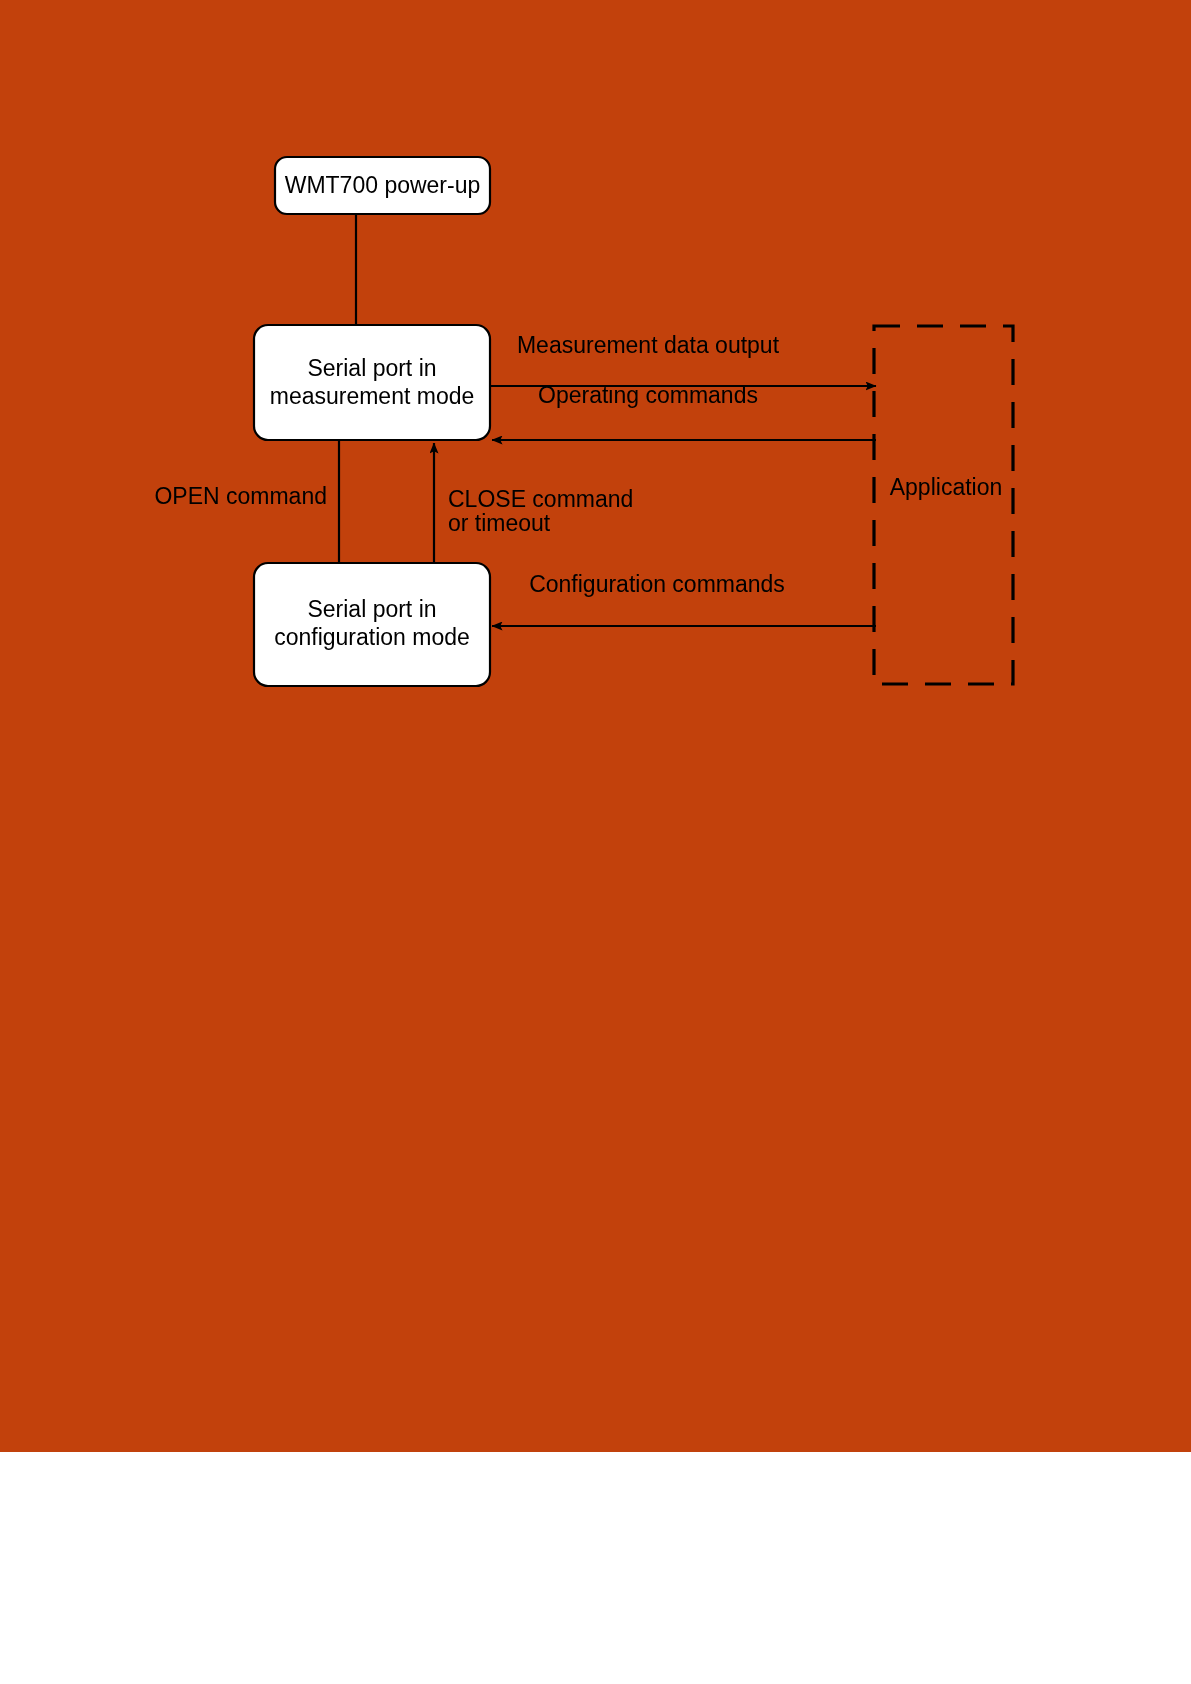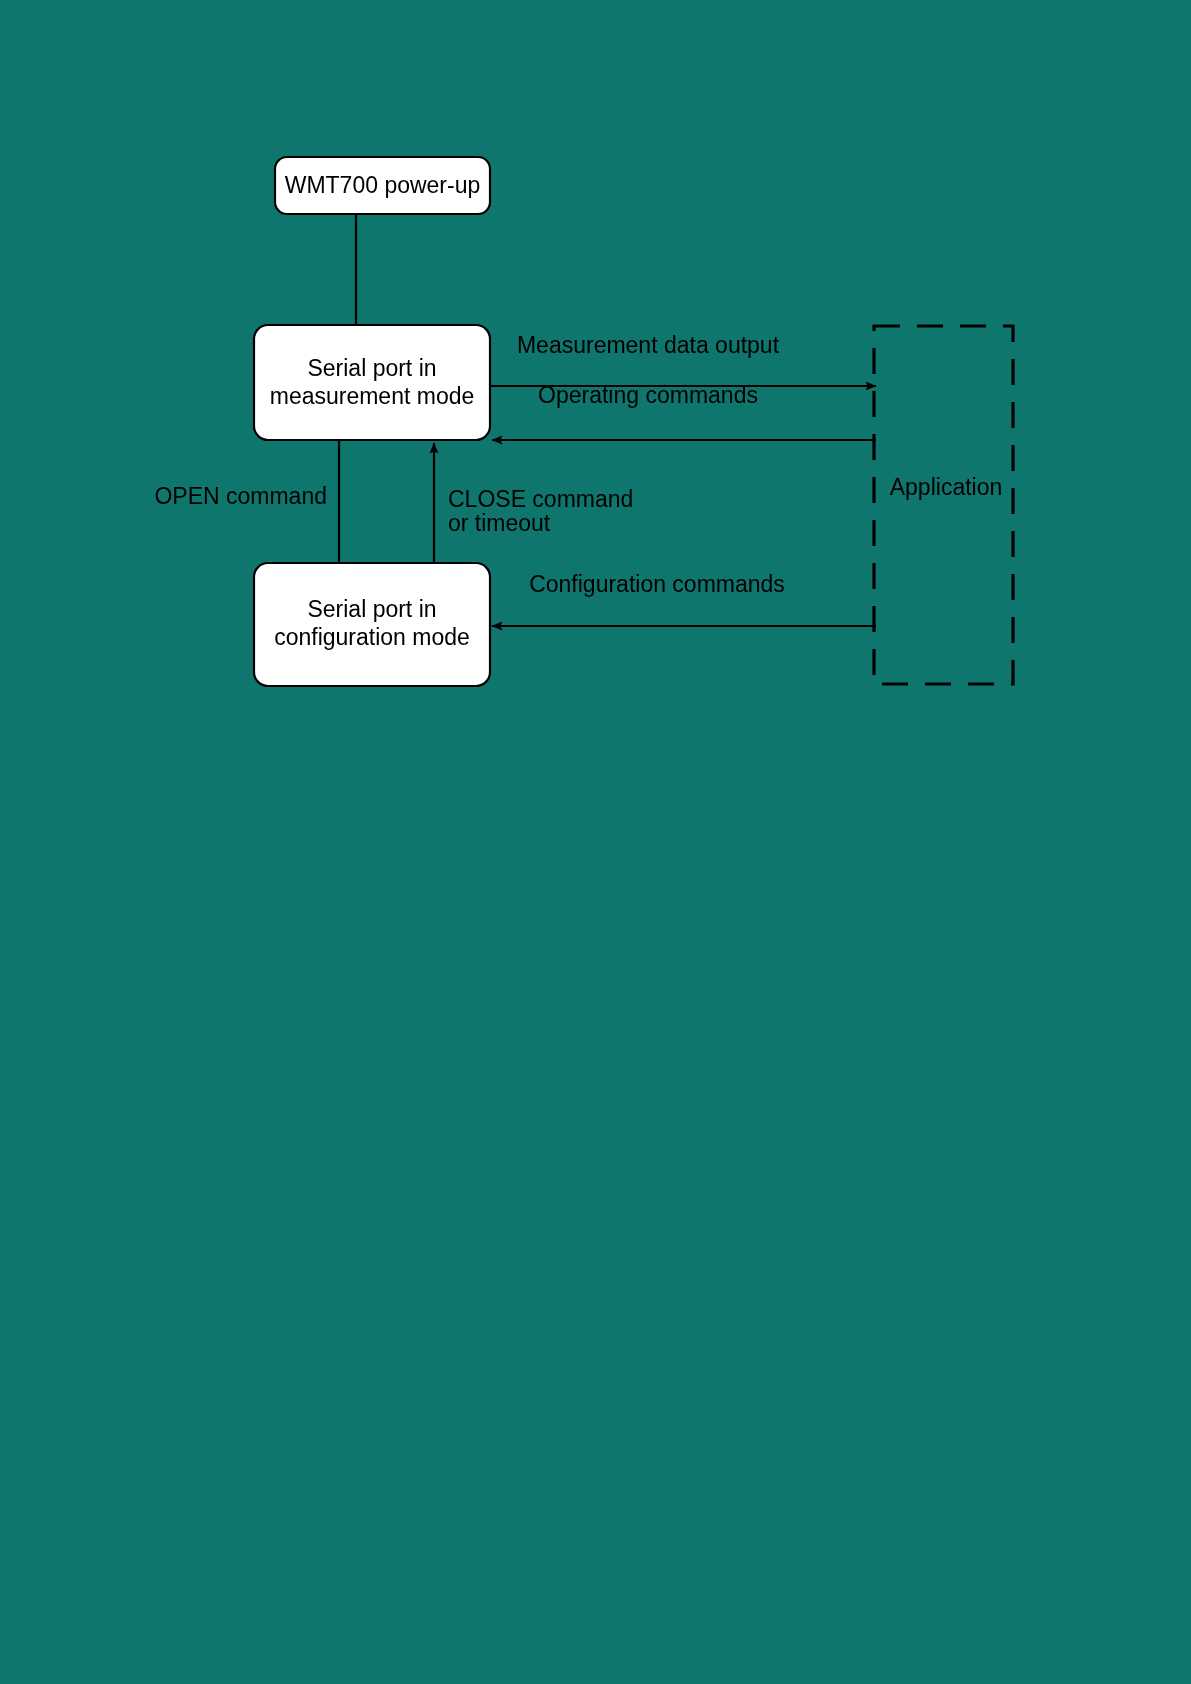"WMT700 power-up" #canvas { background: #0f766e -> #c2410c; height: 1684px -> 1452px }
